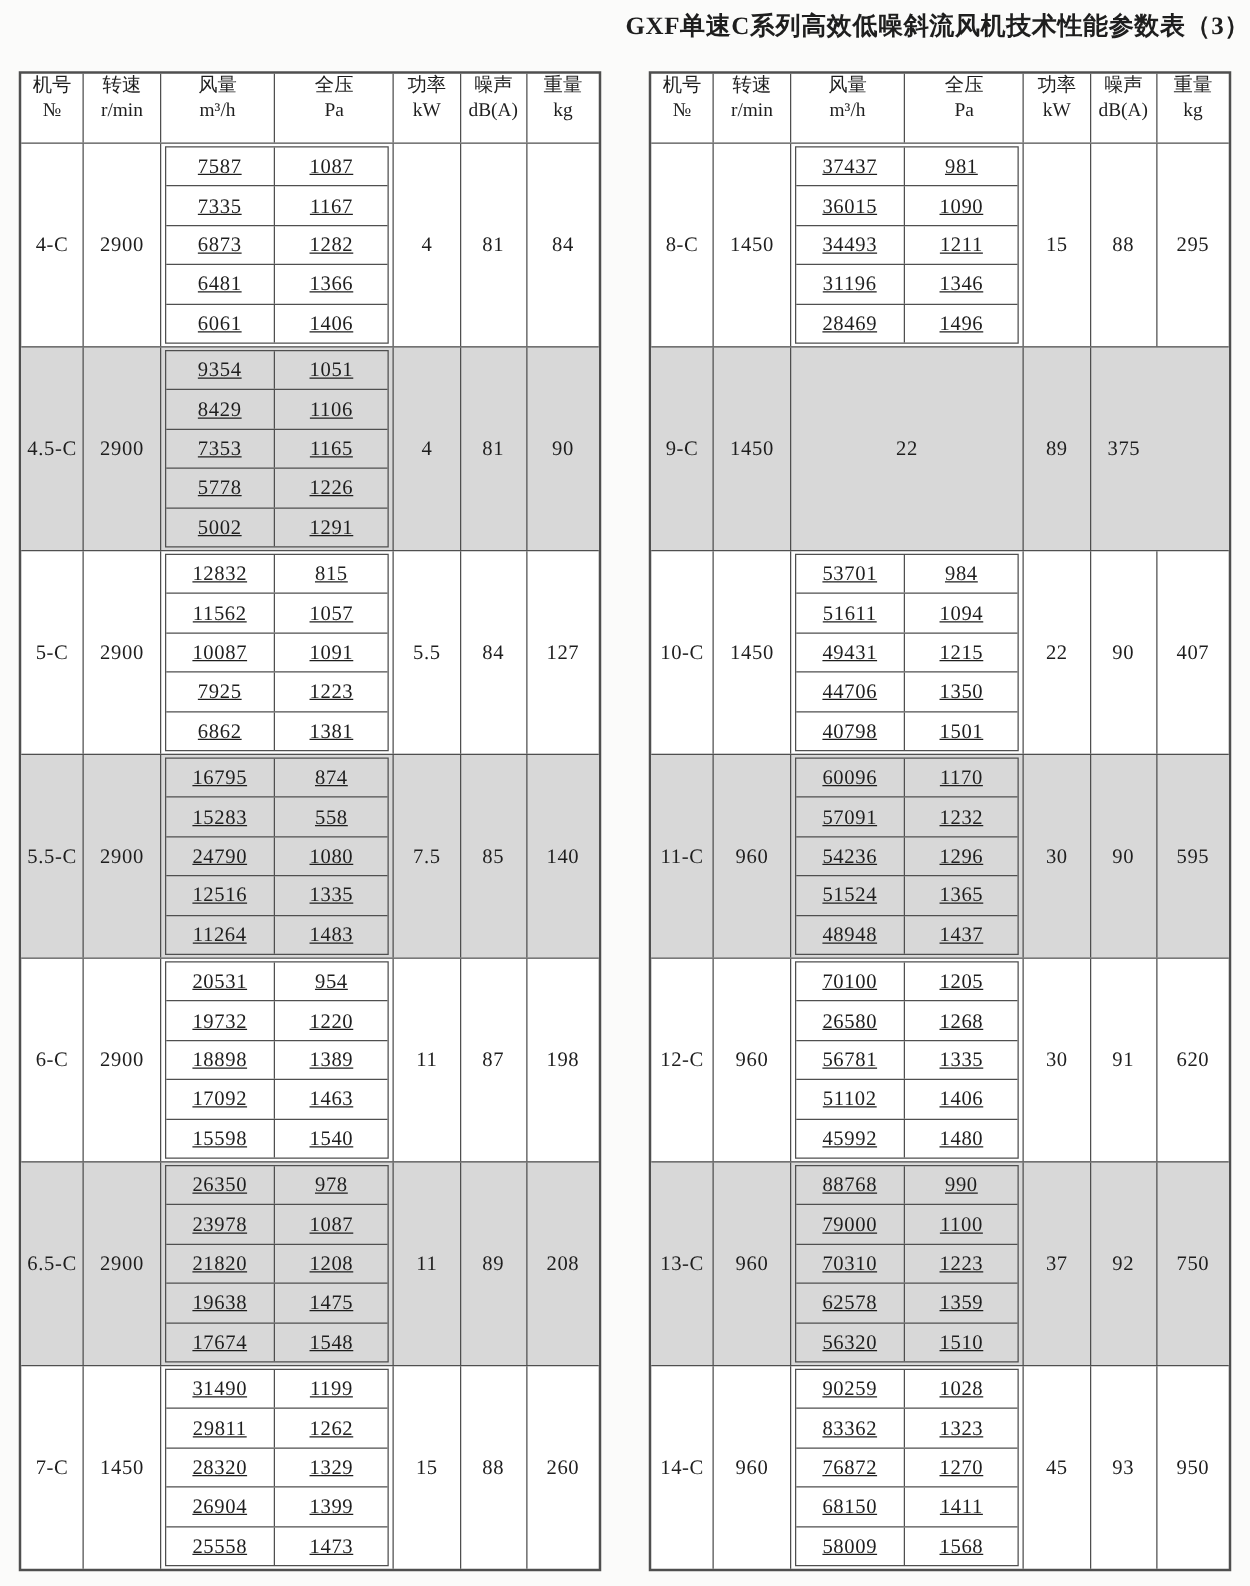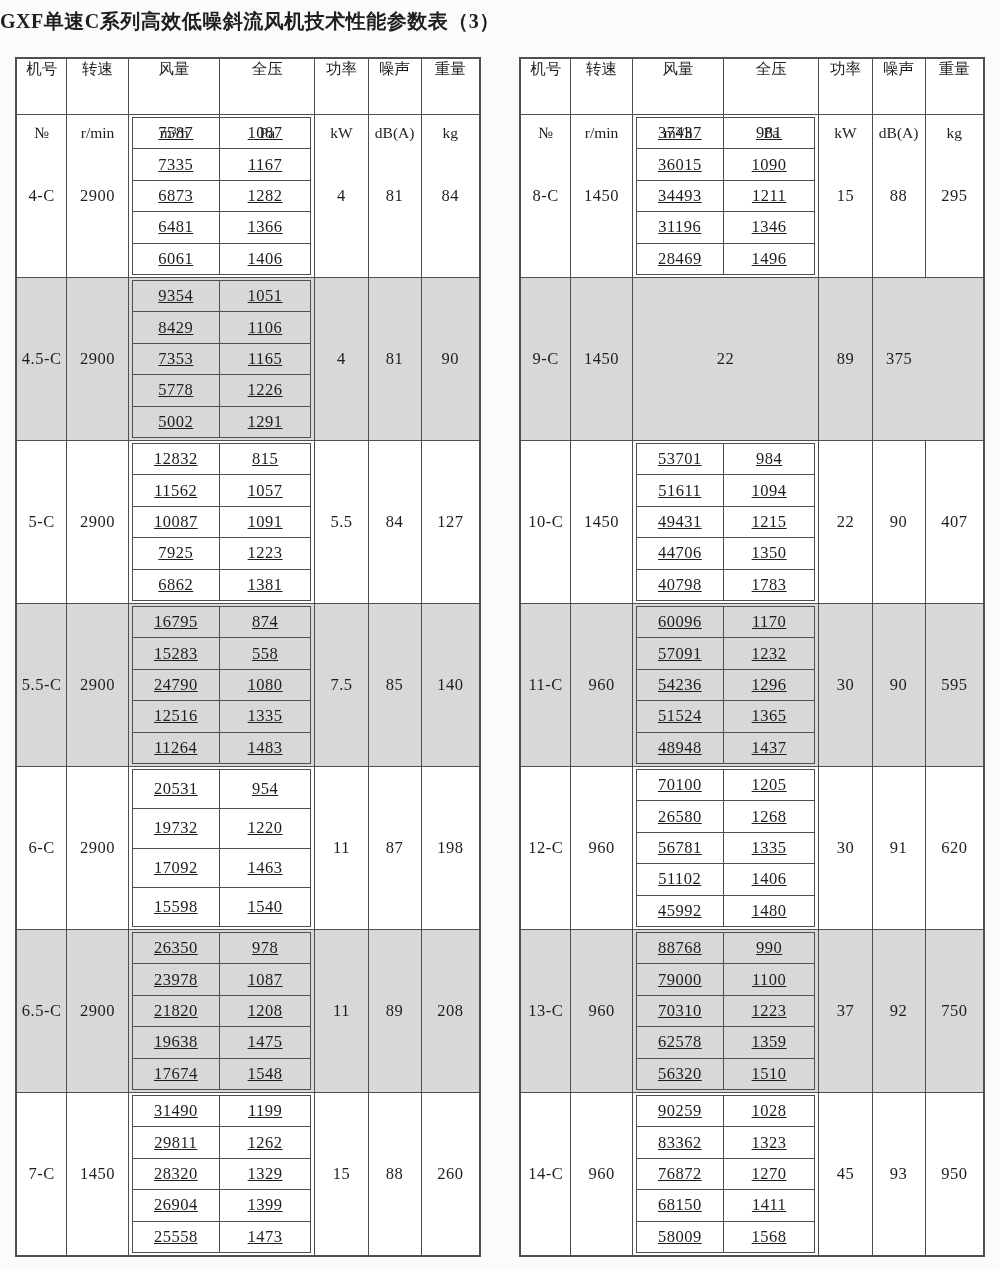"GXF单速C系列高效低噪斜流风机技术性能参数表（3）" .title { text-align: left -> right }
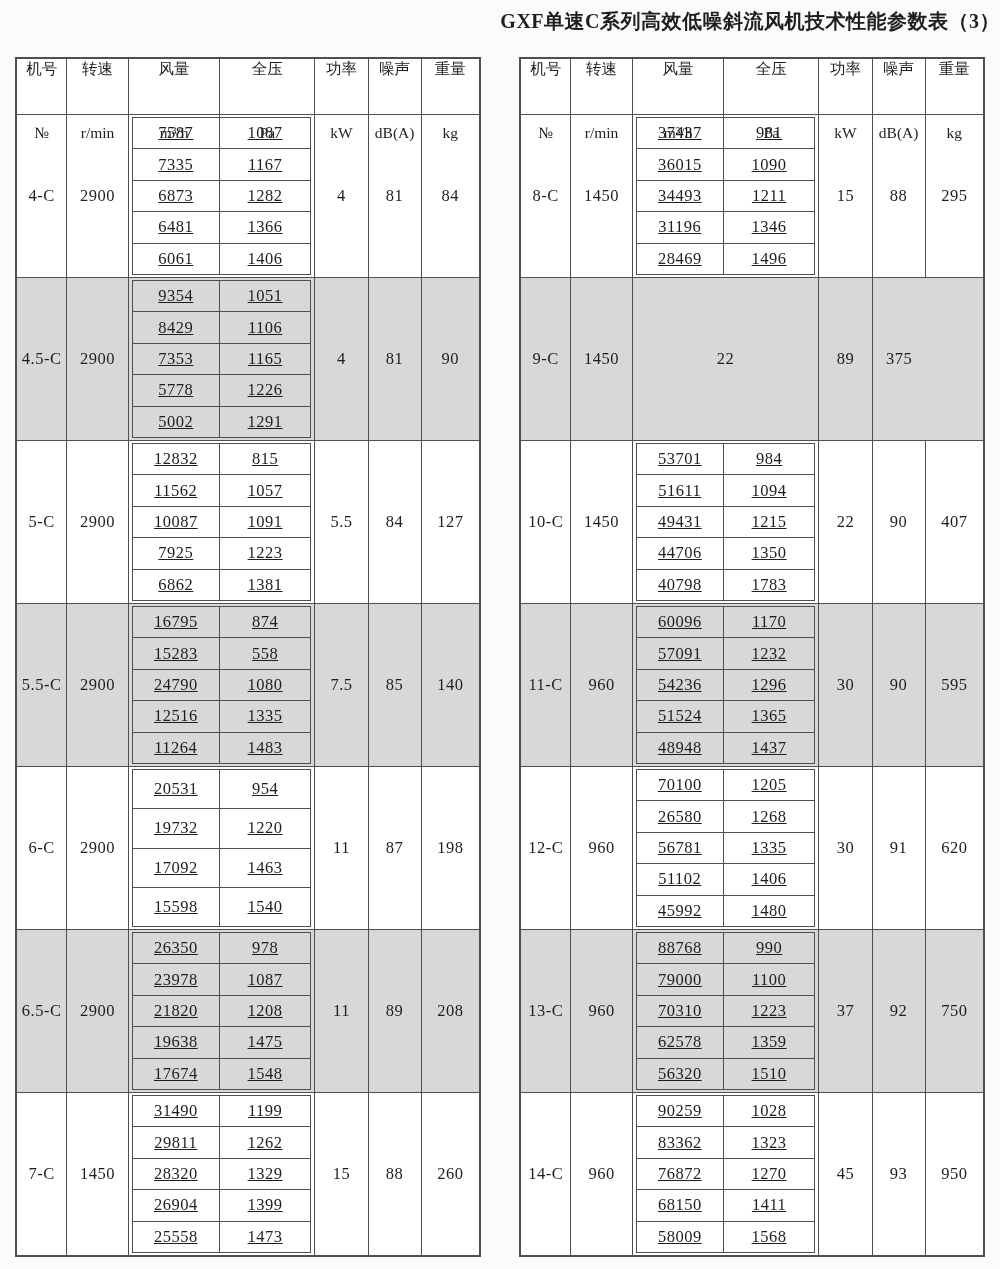"机号" .hcell { gap: 44px -> none }
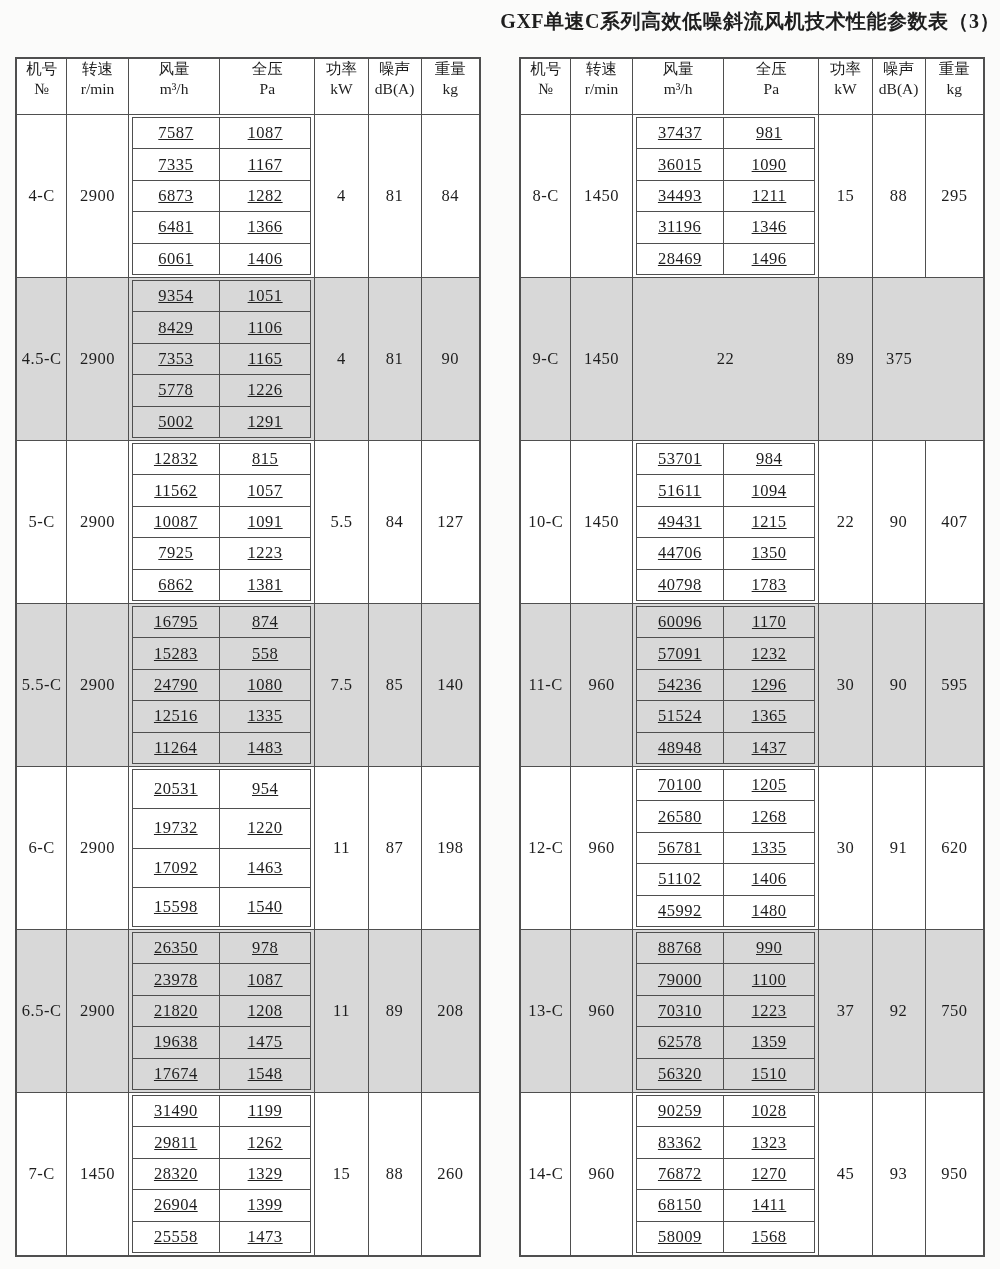"1783" div.fp-cell { text: 1783 -> 1501 }
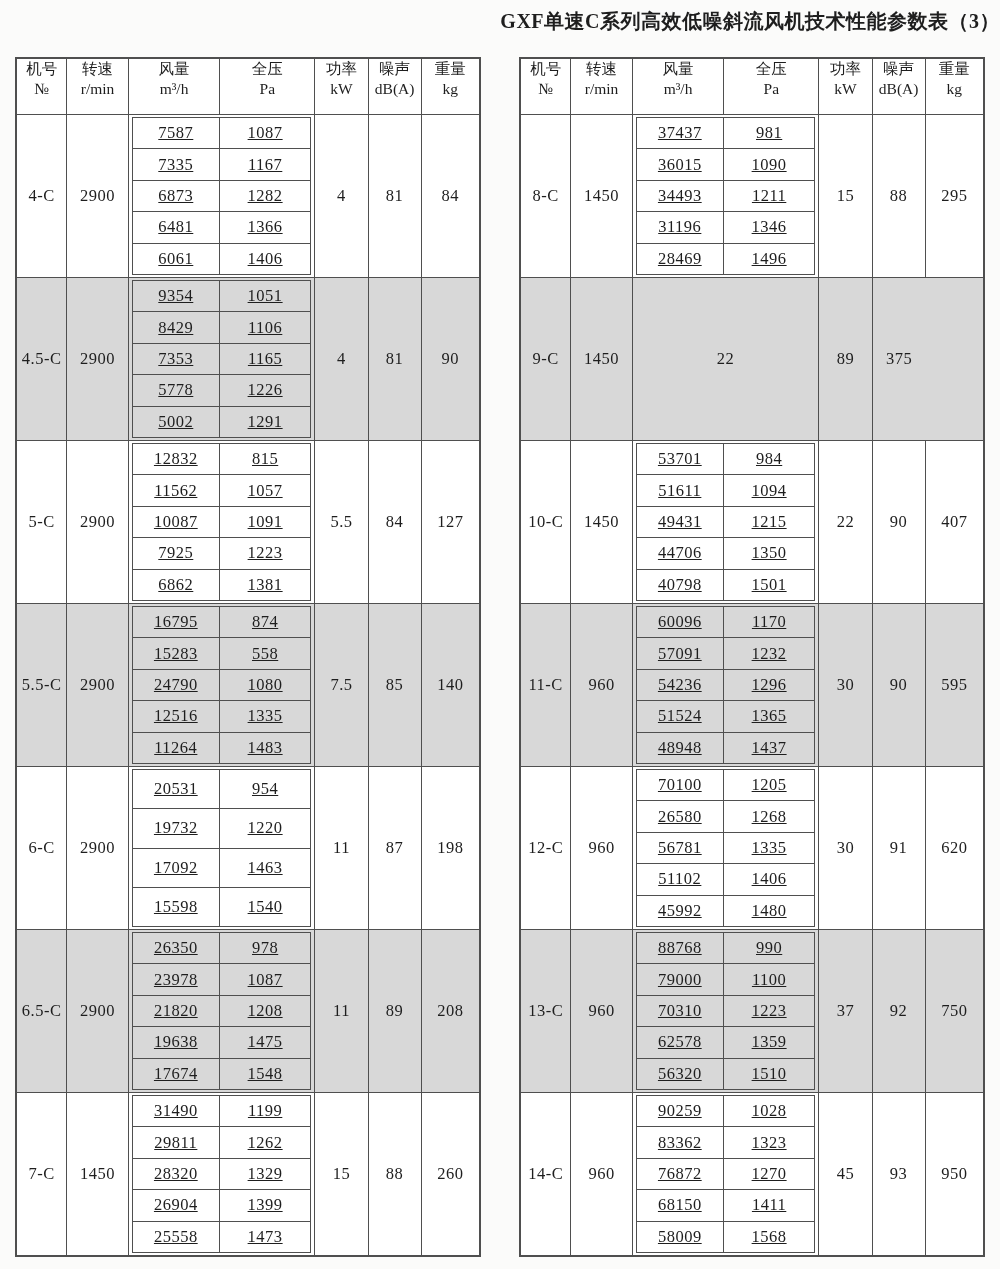"18898" div.fp-row { html: none -> <div> <div>18898</div> <div>1389</div> </div> }
